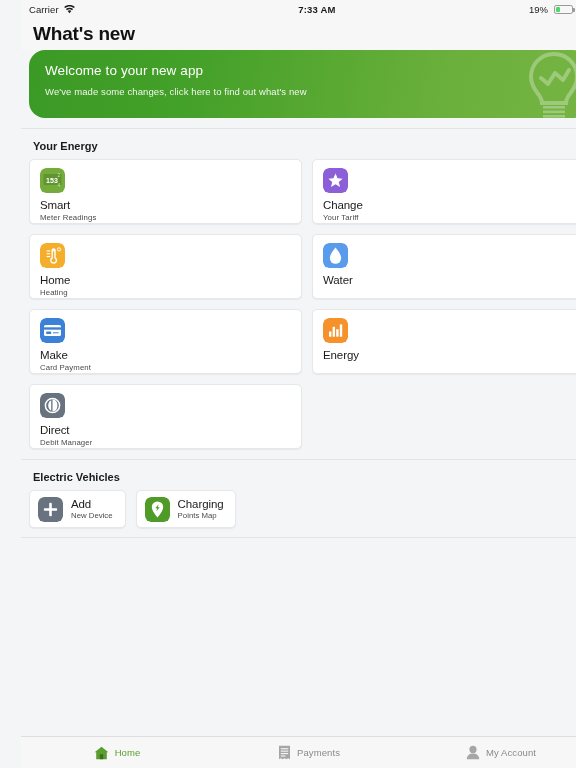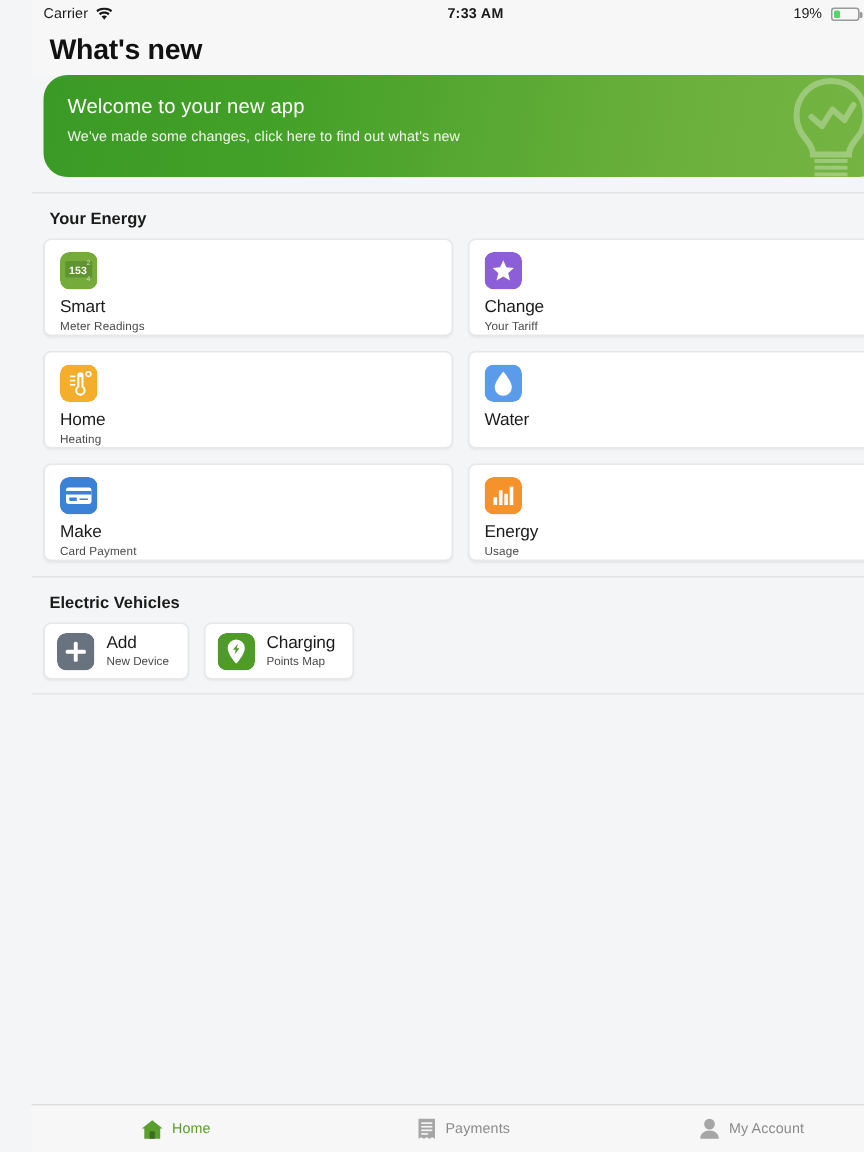"Usage" div.card-sub { html: <div>Usage</div> -> none }
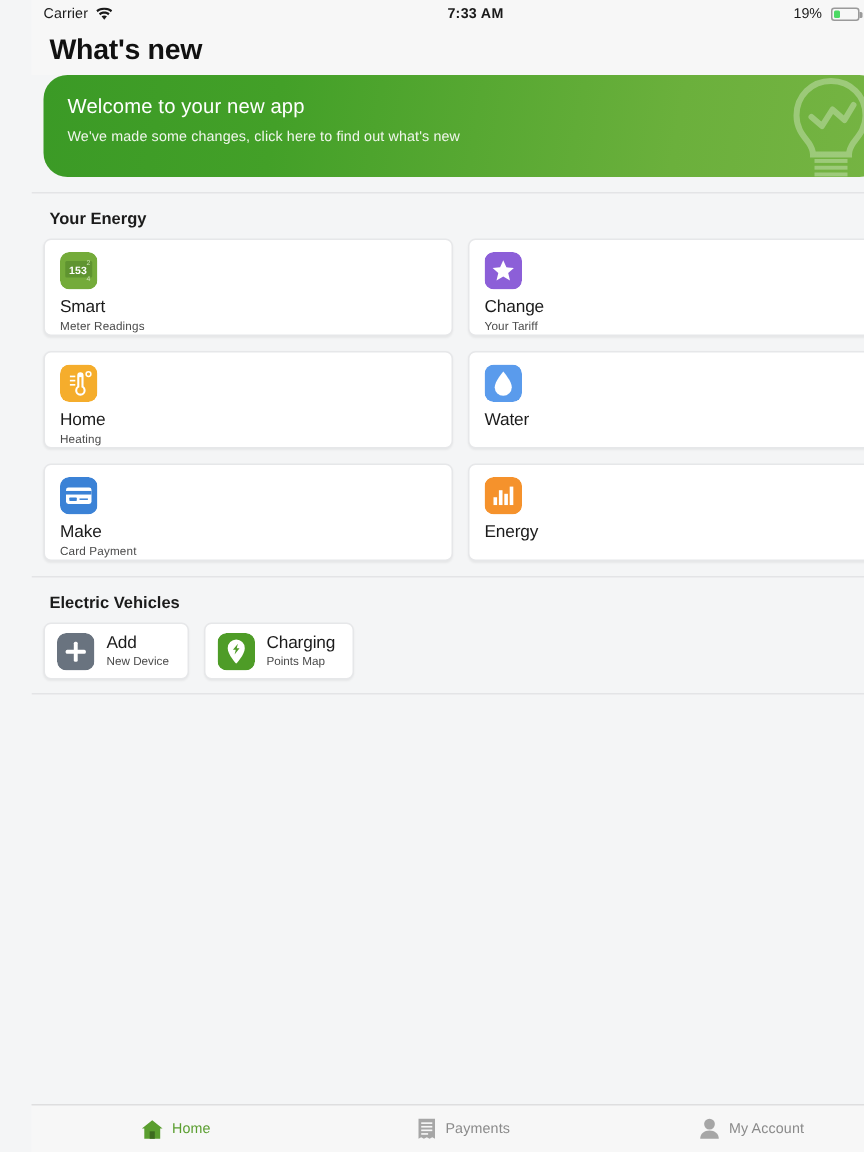"Direct" div.card { html: none -> <div> <div> <svg> <rect></rect> <path></path> <path></path> <path></path> </svg> </div> <div>Direct</div> <div>Debit Manager</div> </div> }
